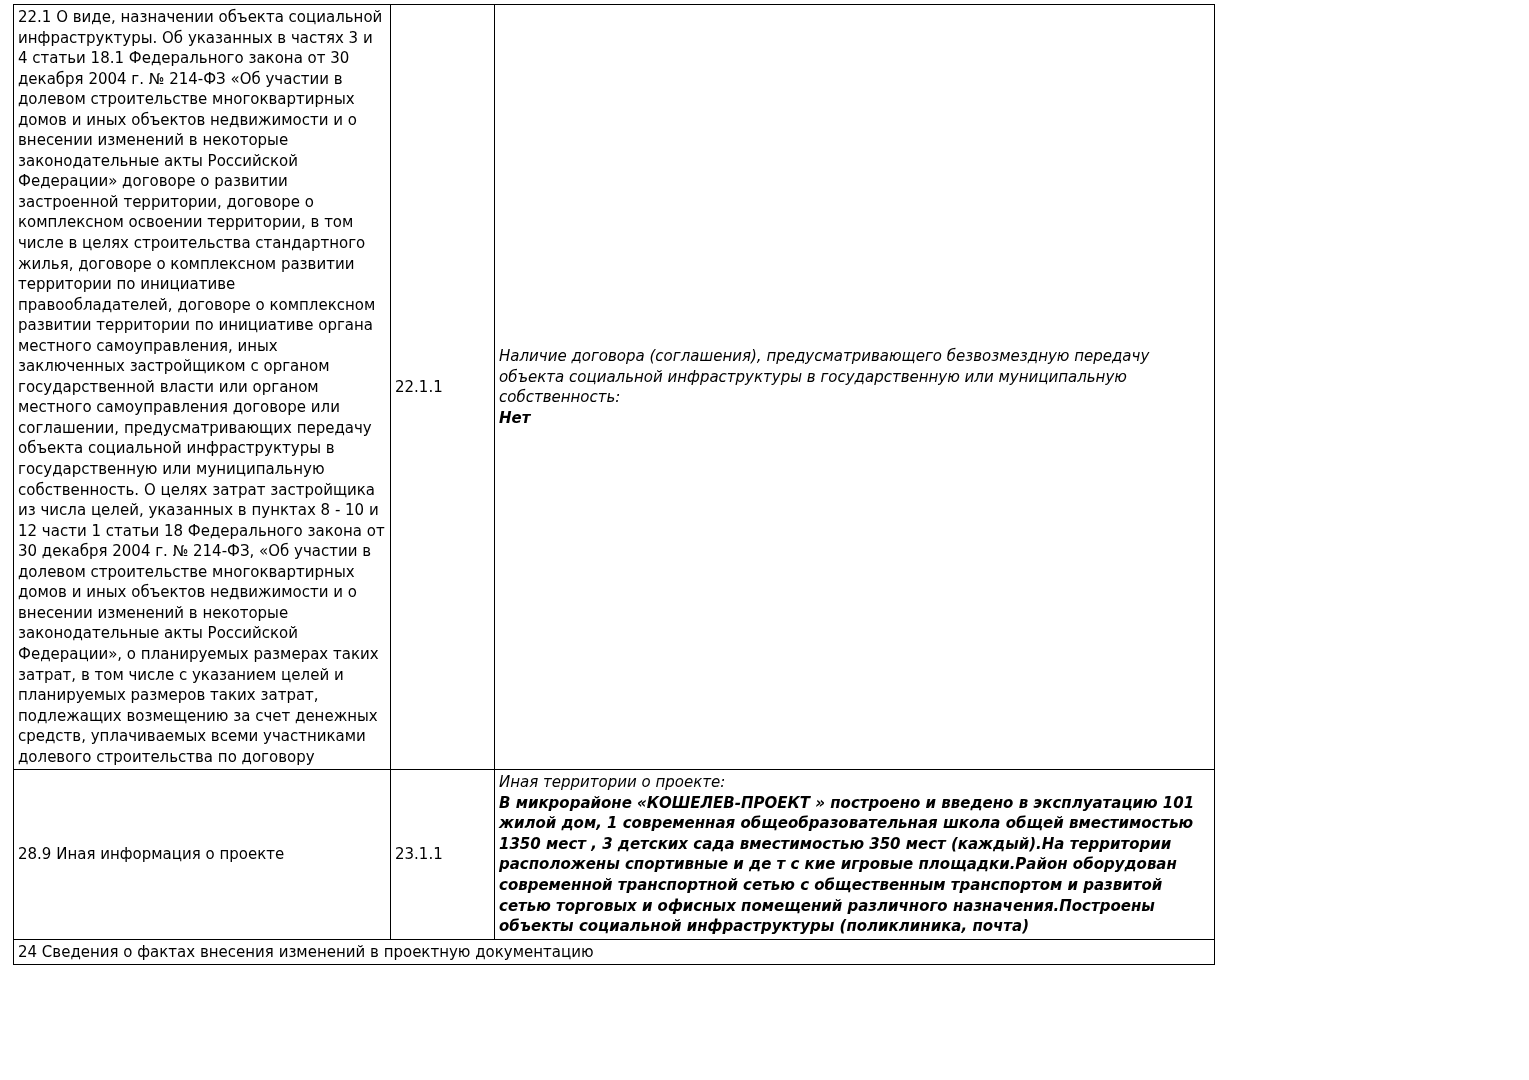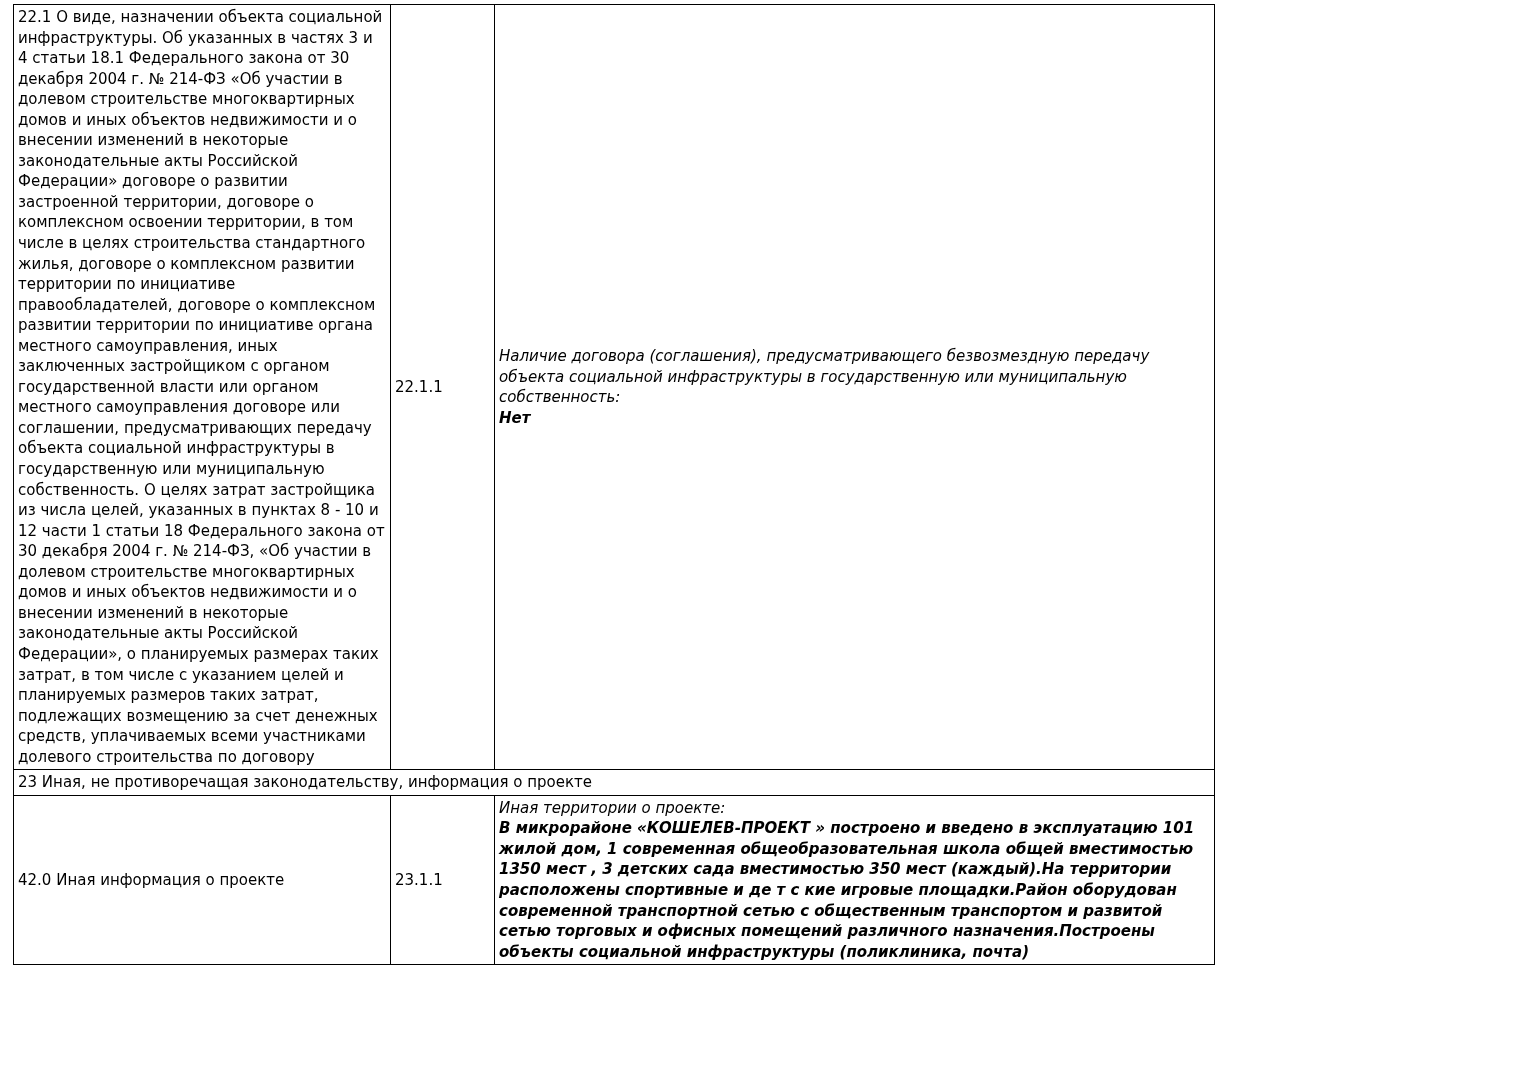"23 Иная, не противоречащая" tr { html: <tr> <td>23 Иная, не противоречащая законодательству, информация о проекте</td> </tr> -> none }
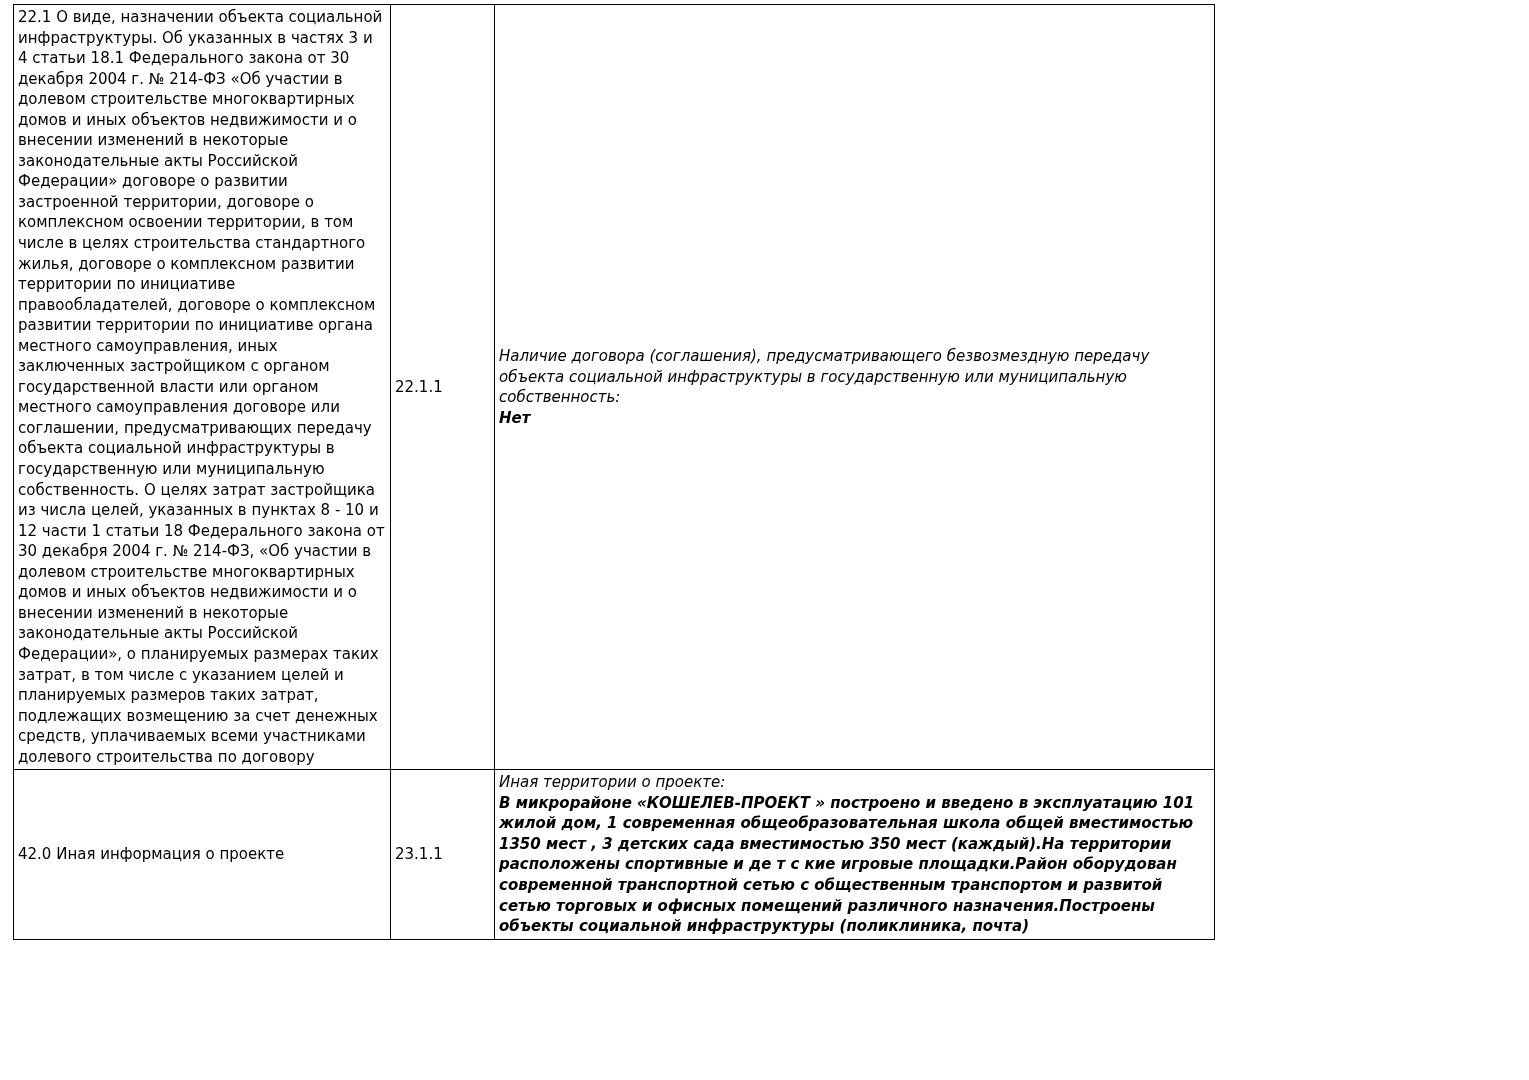"42.0 Иная информация о проекте" td { text: 42.0 -> 28.9 }
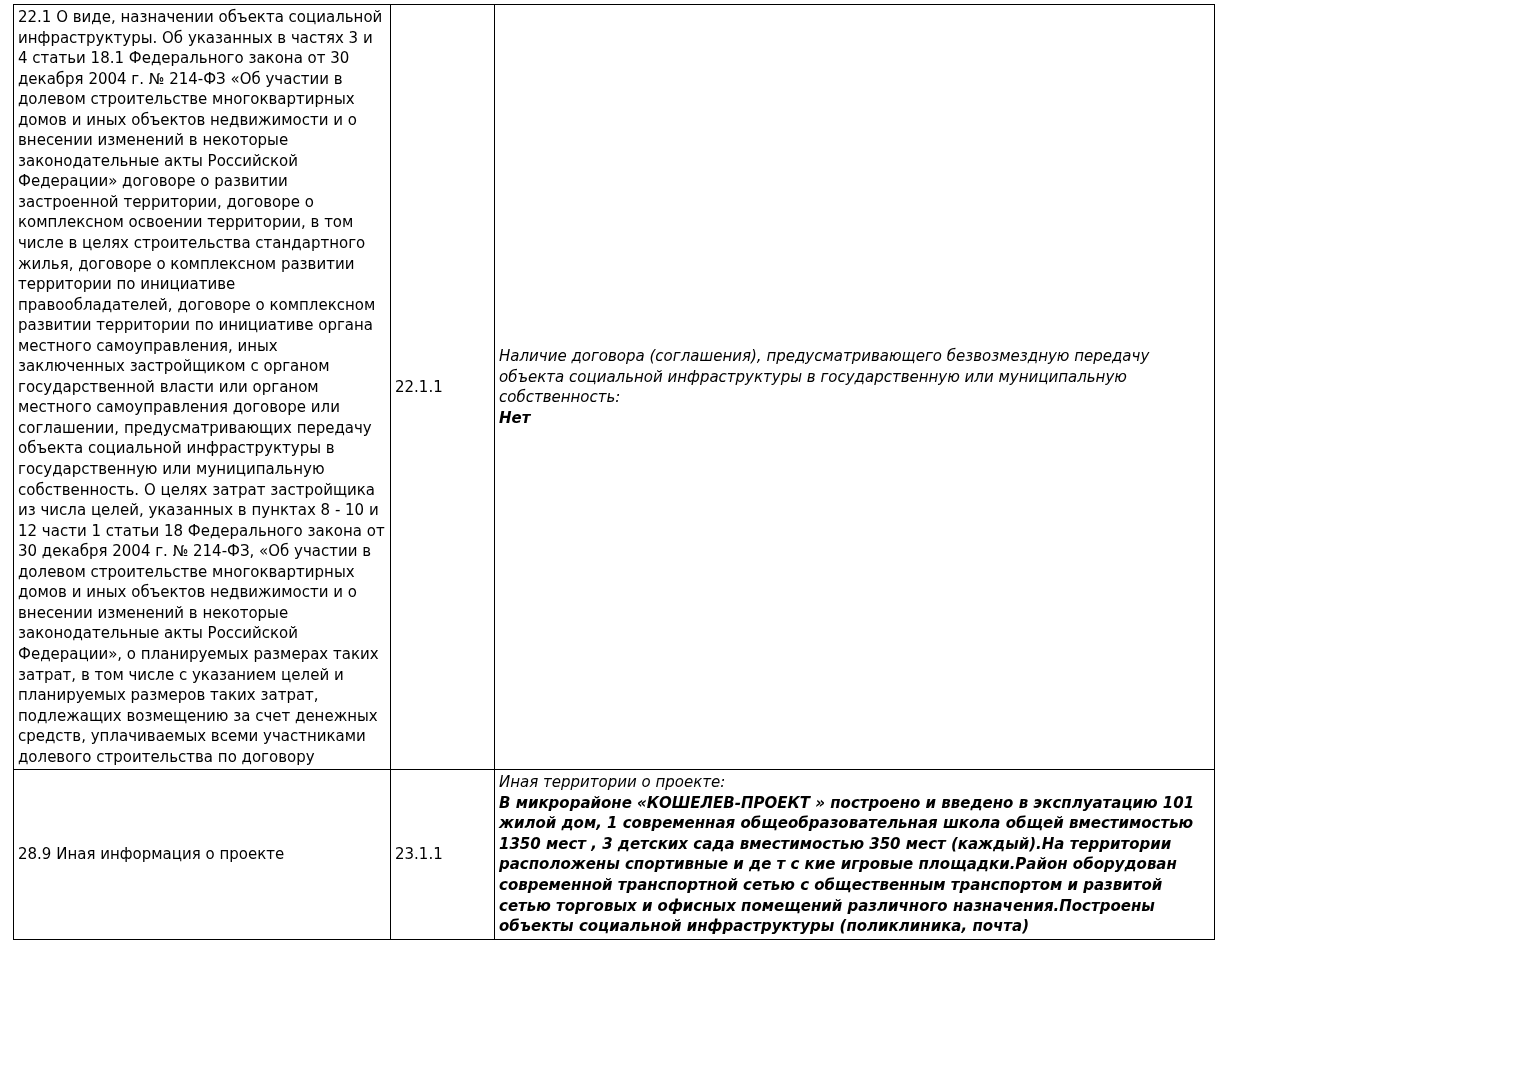"24 Сведения о фактах внесения" tr { html: none -> <tr> <td>24 Сведения о фактах внесения изменений в проектную документацию</td> </tr> }
